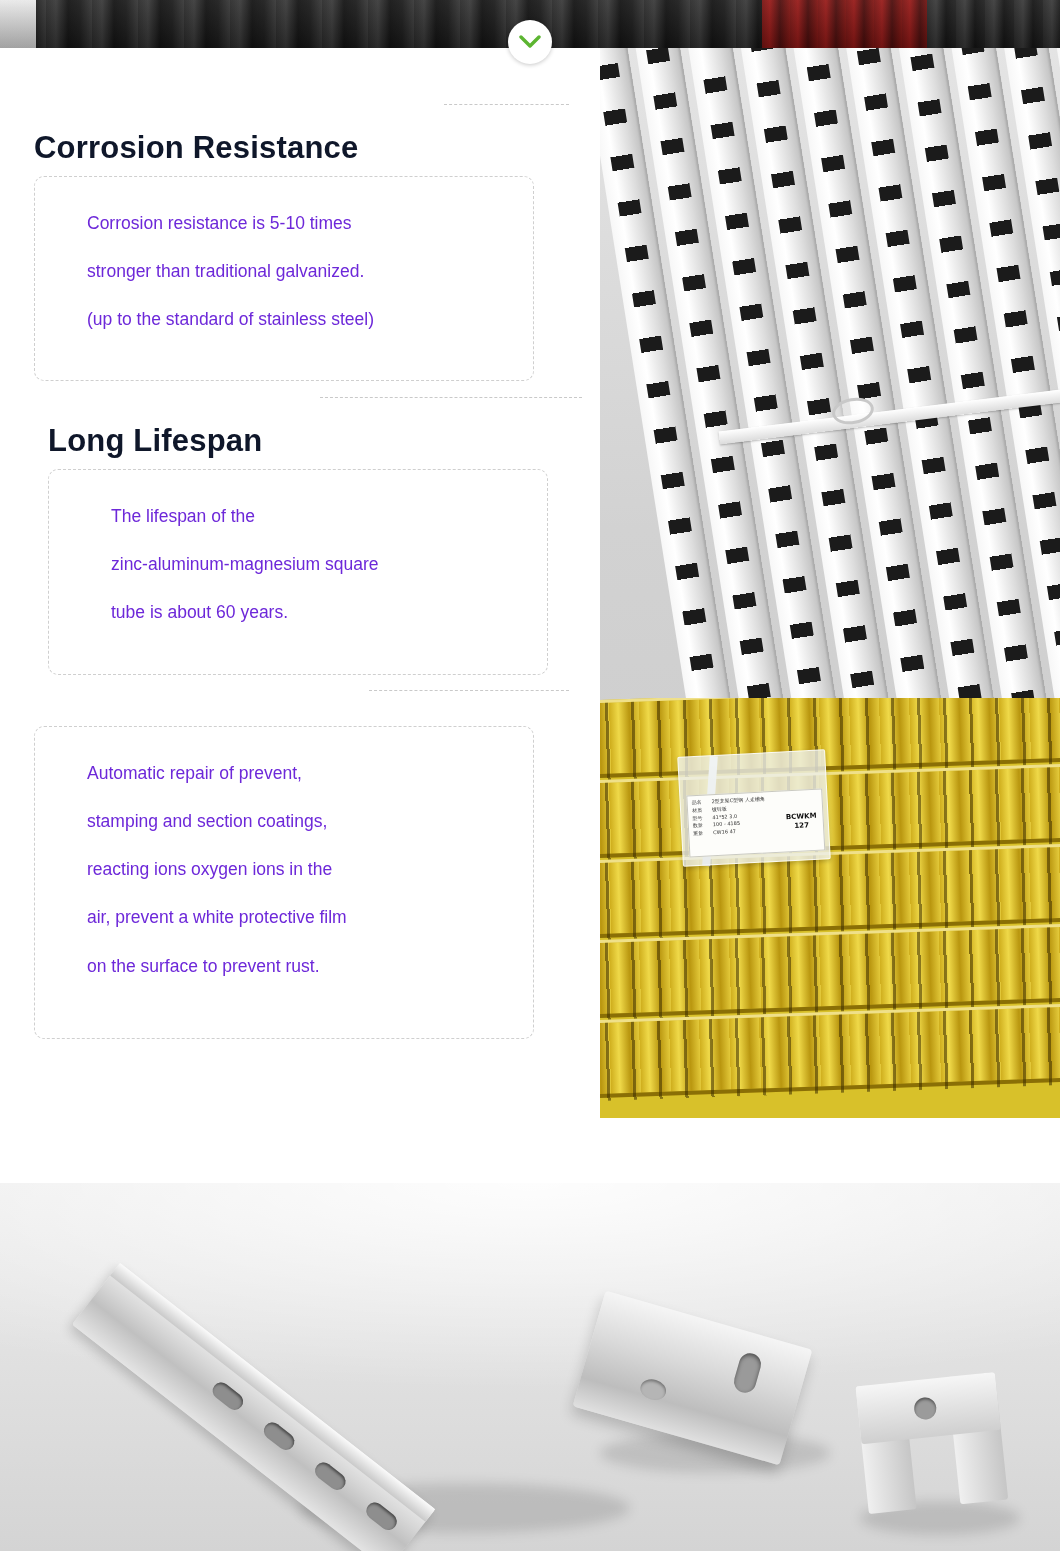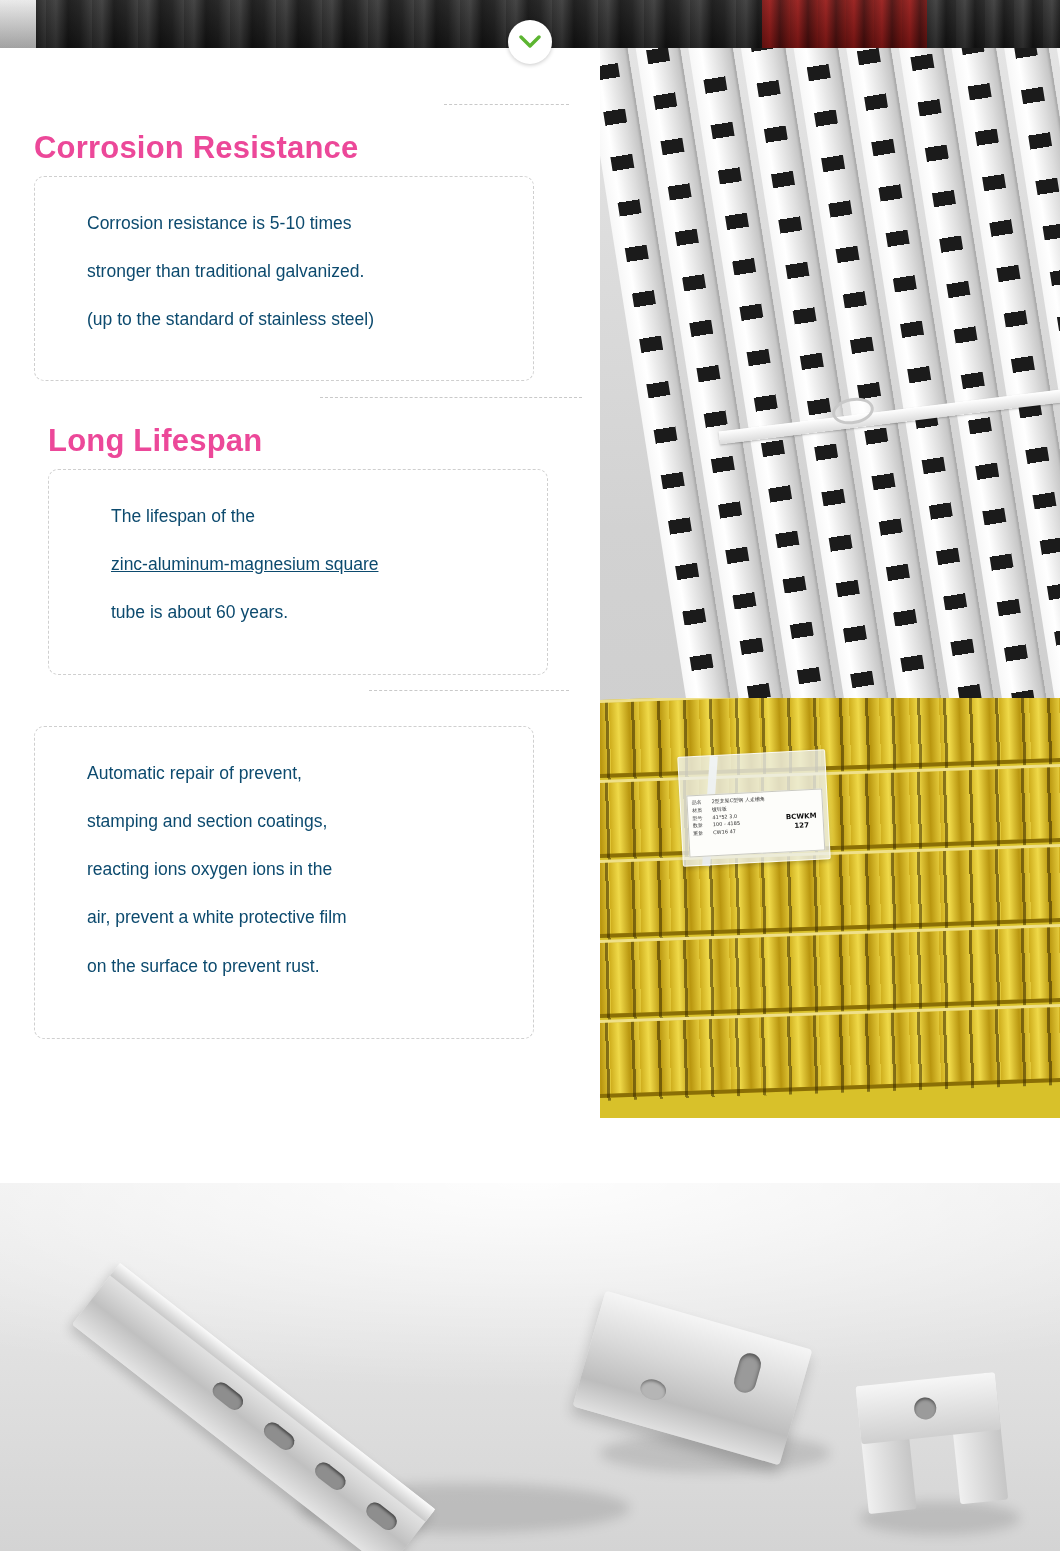"Corrosion Resistance" .heading { color: #ec4899 -> #0f172a }
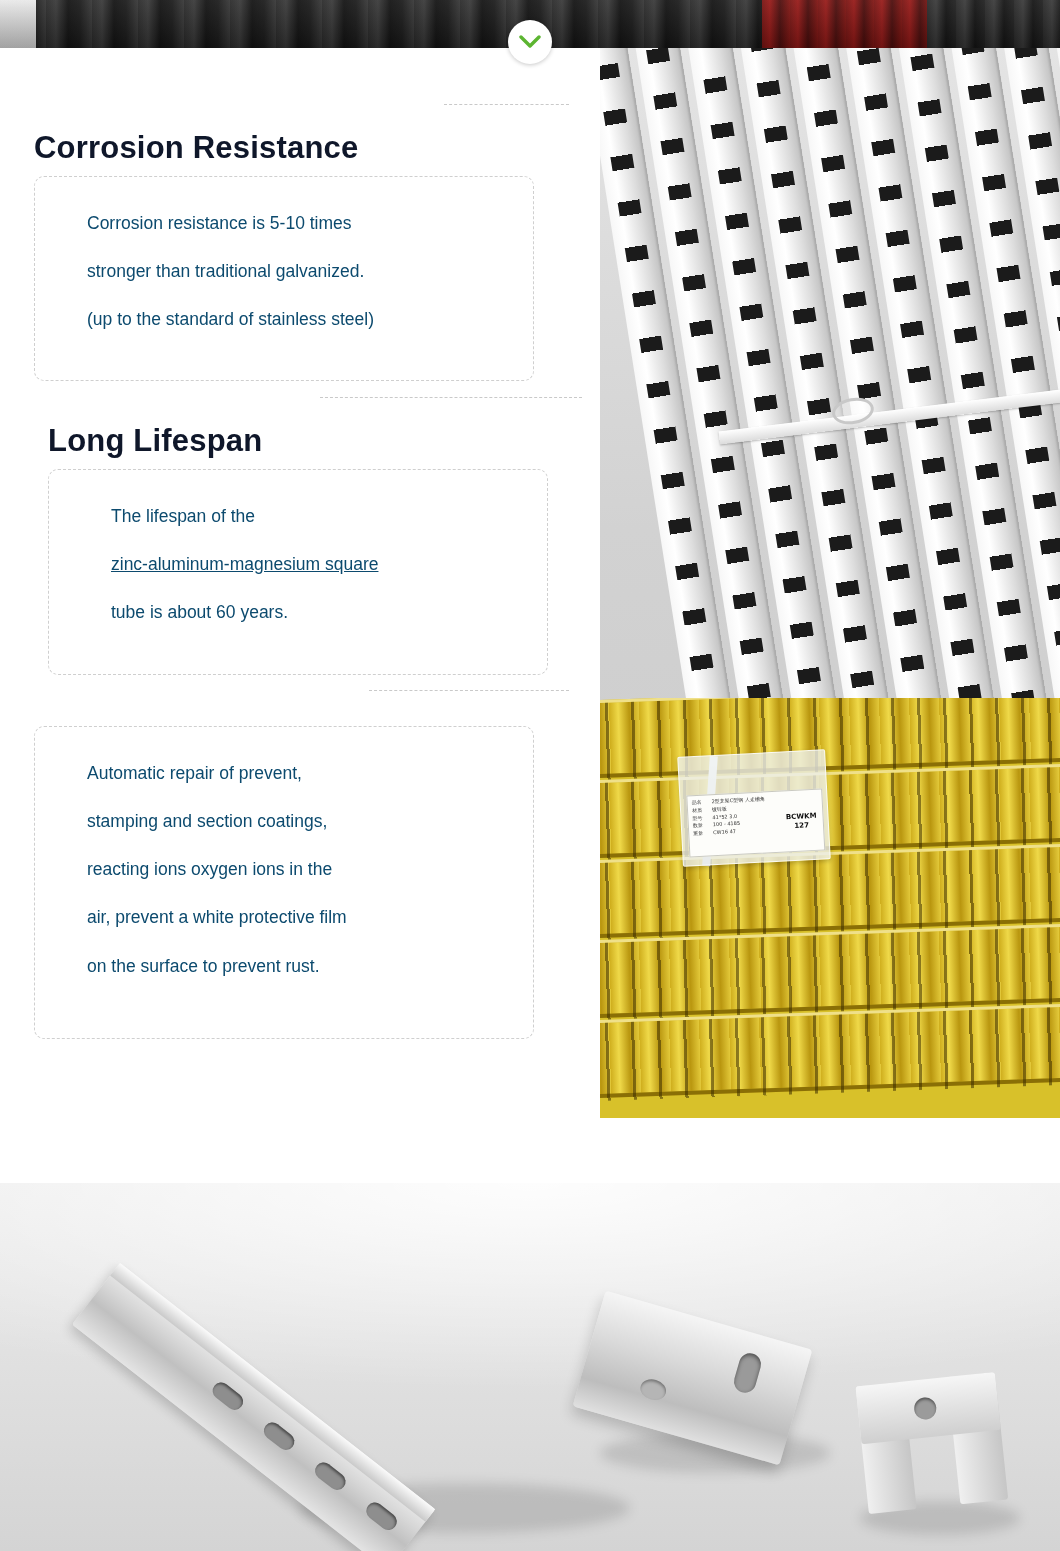"Corrosion resistance is 5-10 times" .card p { color: #0c4a6e -> #6d28d9 }
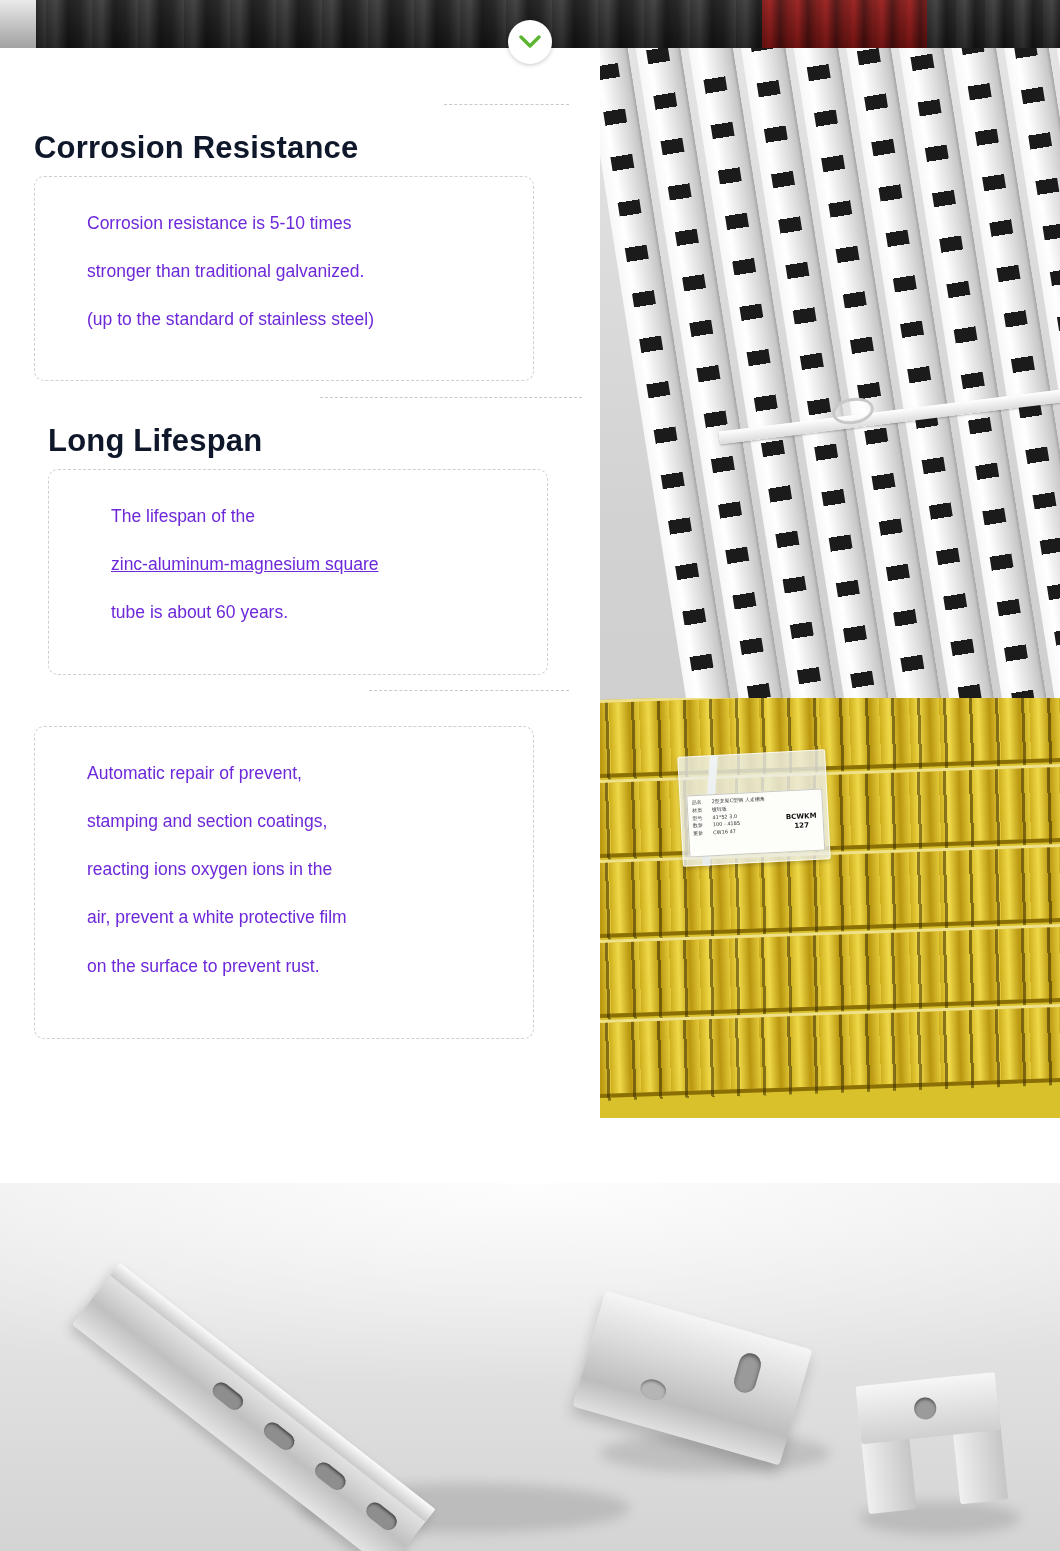"zinc-aluminum-magnesium square" p { text-decoration: underline -> none }
